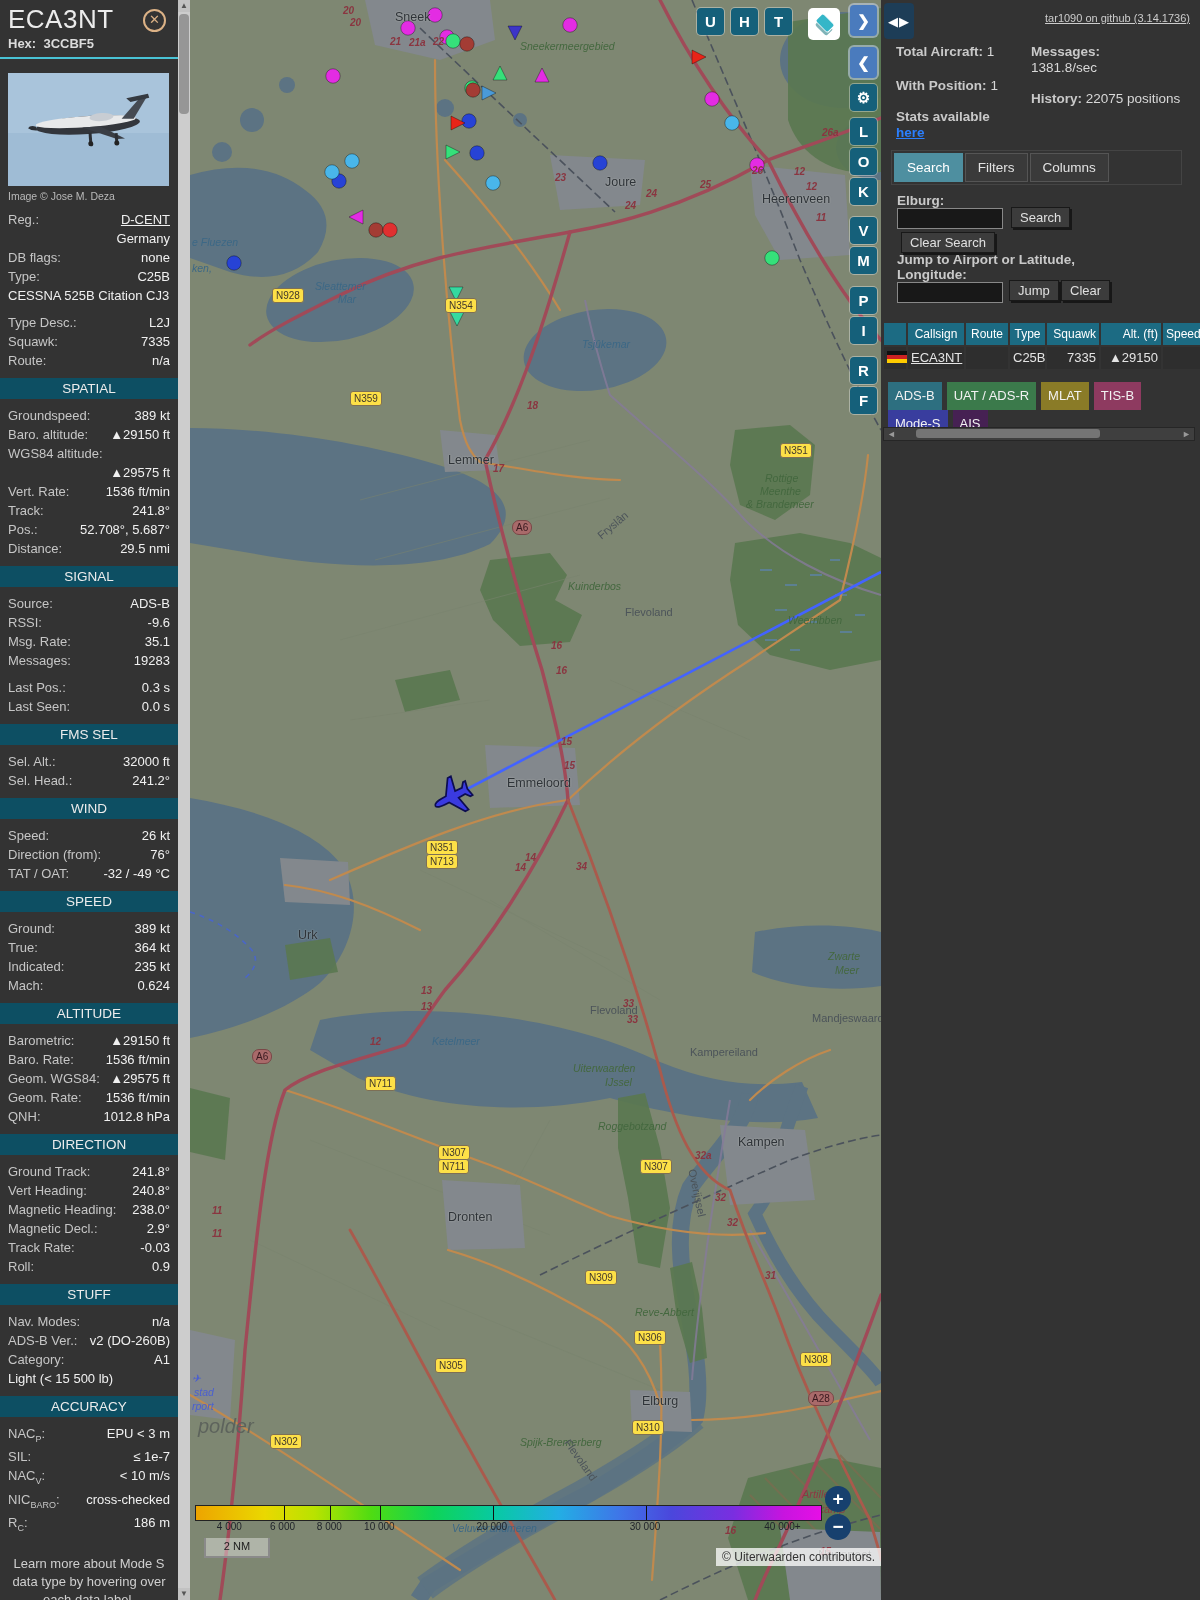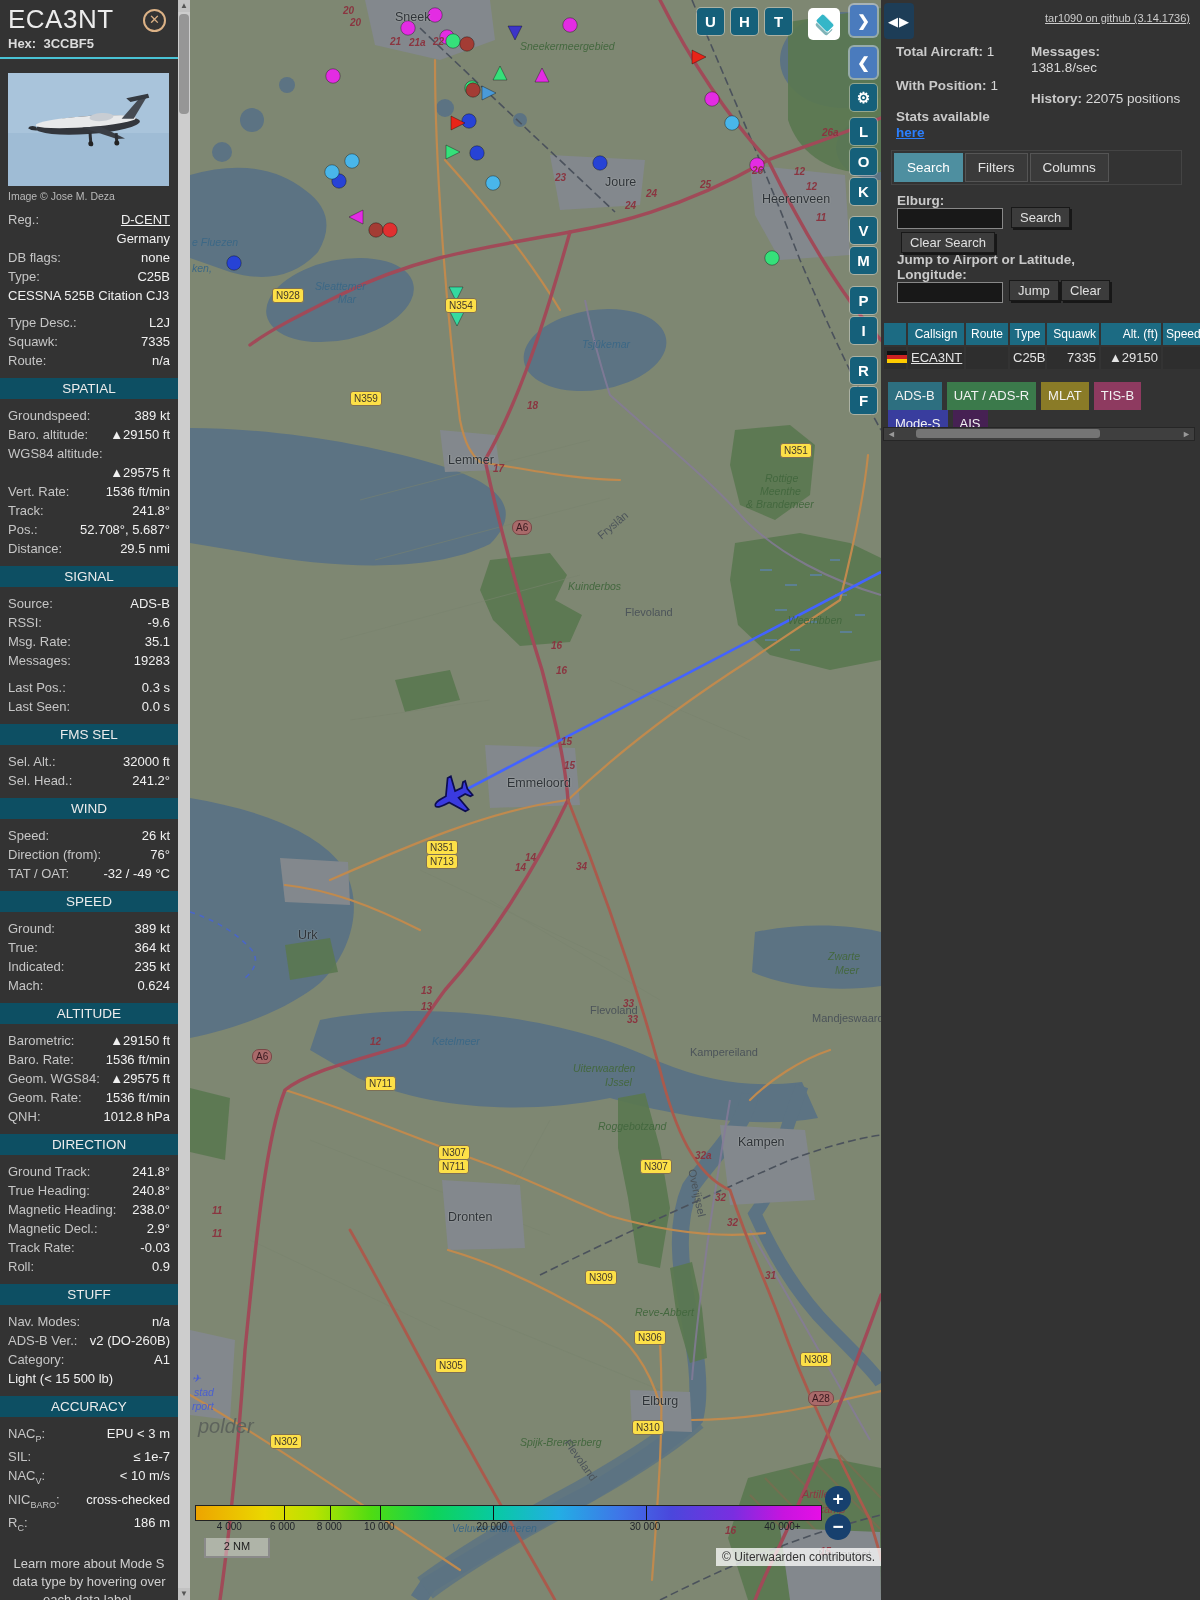"True Heading:" span.lab { text: True -> Vert }
